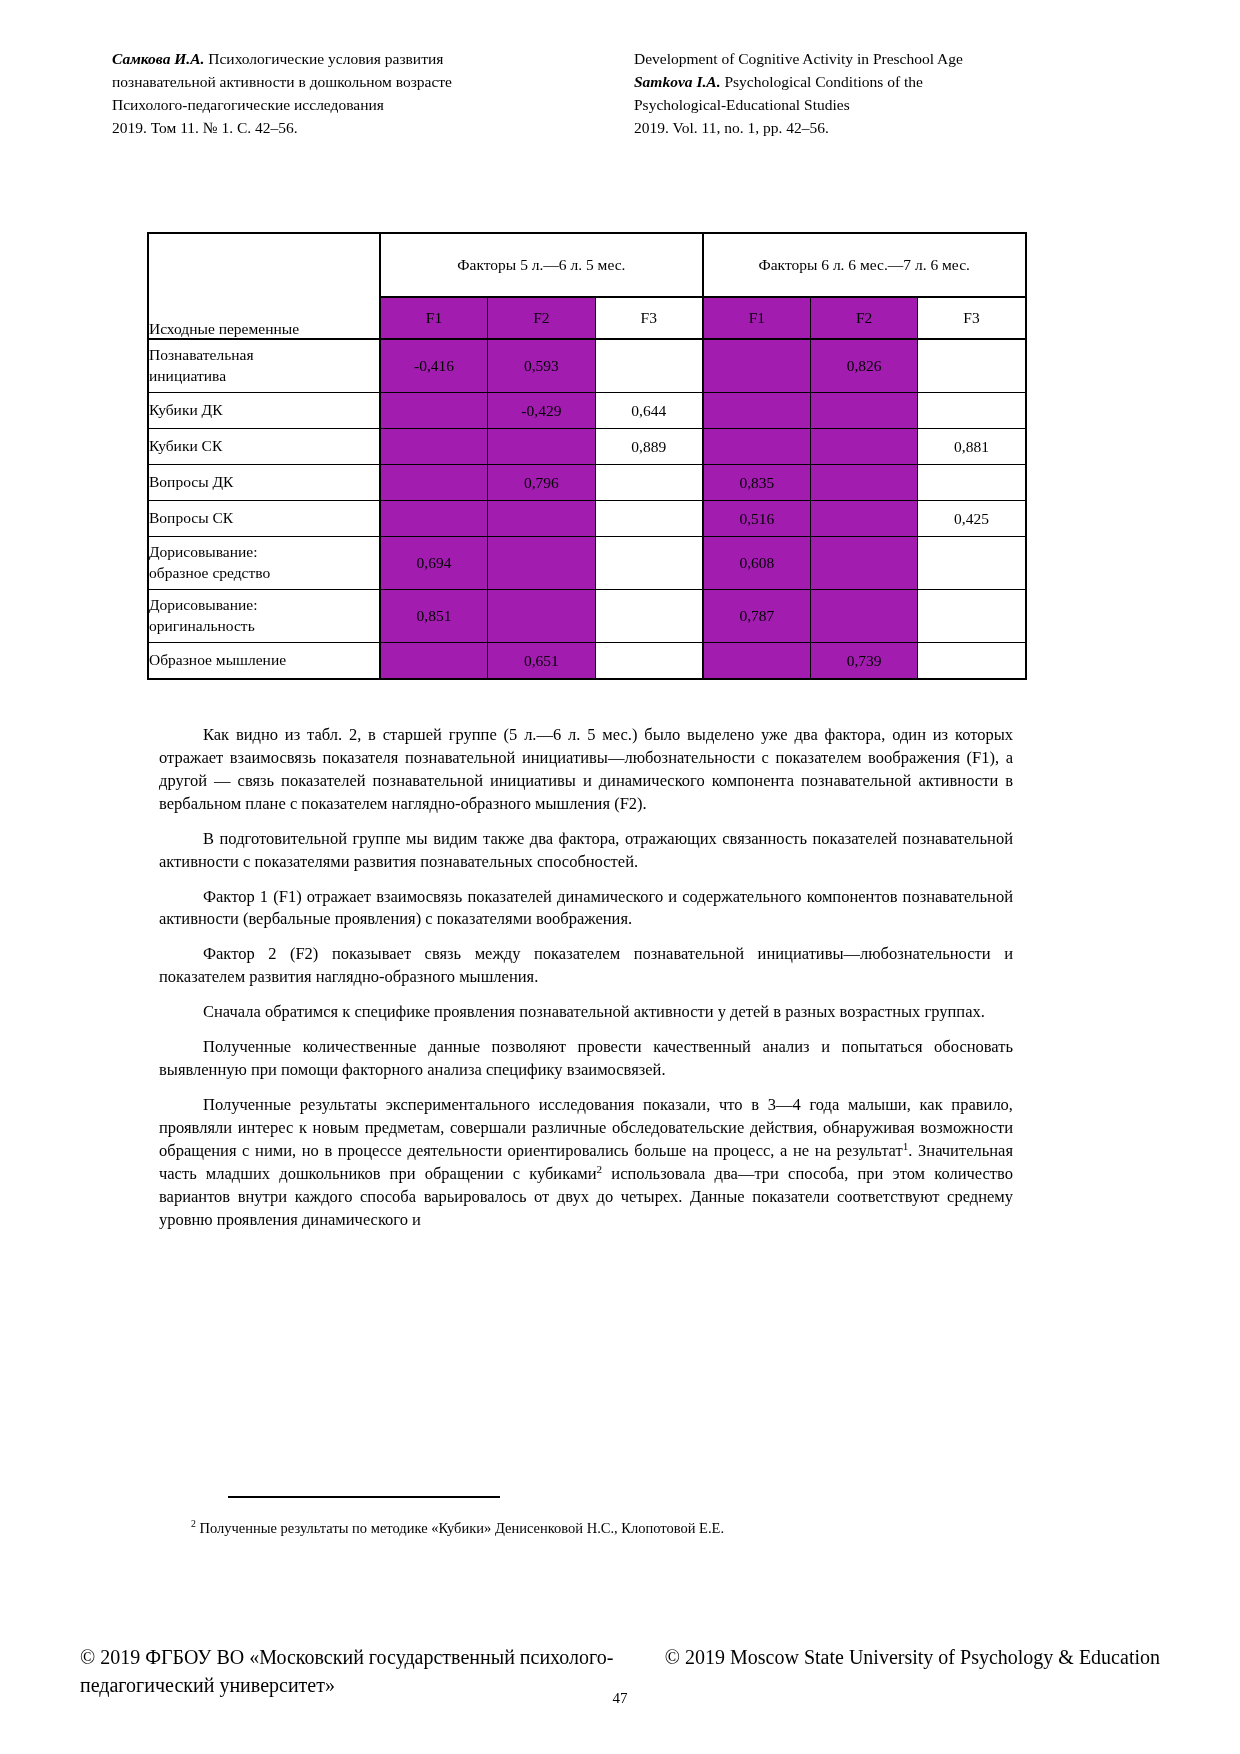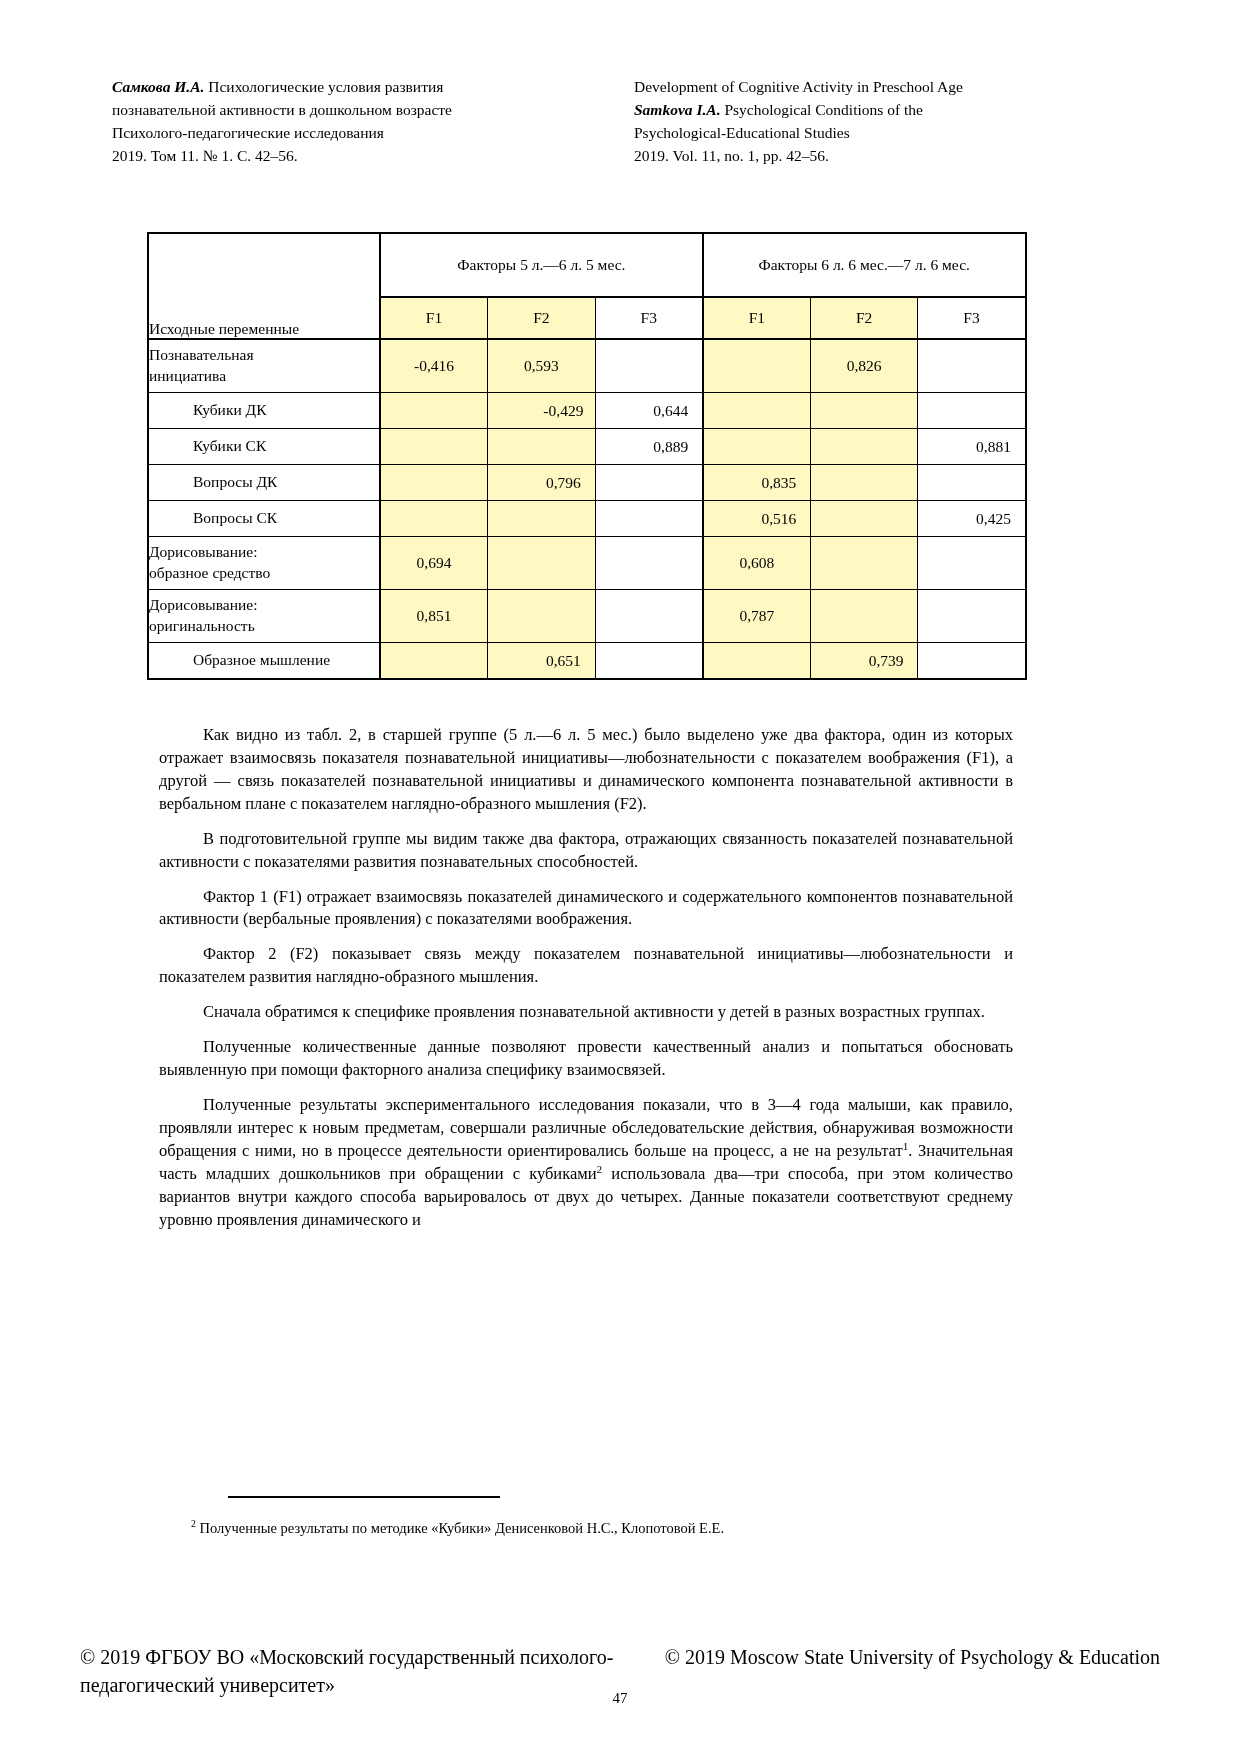"Самкова И.А. Психологические условия" .runhead { top: 76px -> 48px }
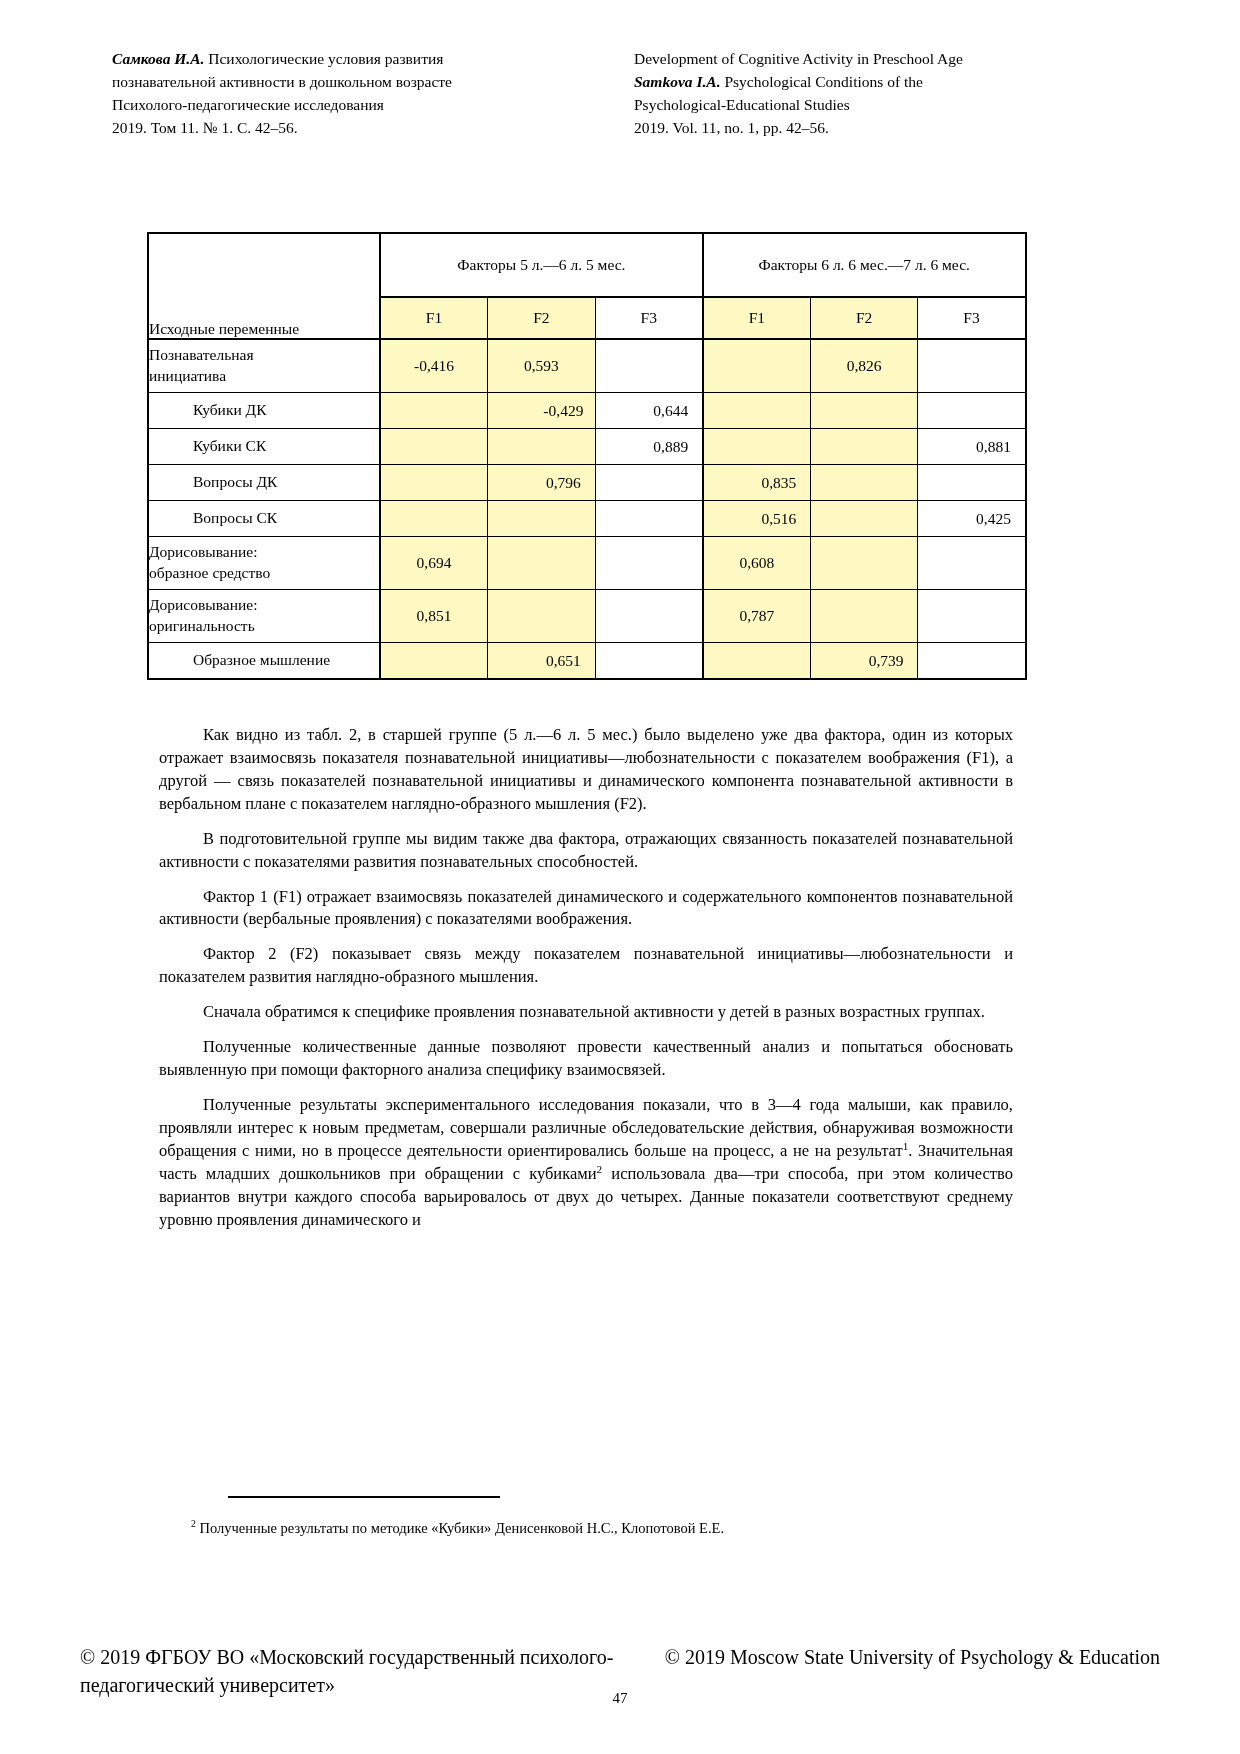"F1" .shade { background: #fef9c3 -> #a21caf }
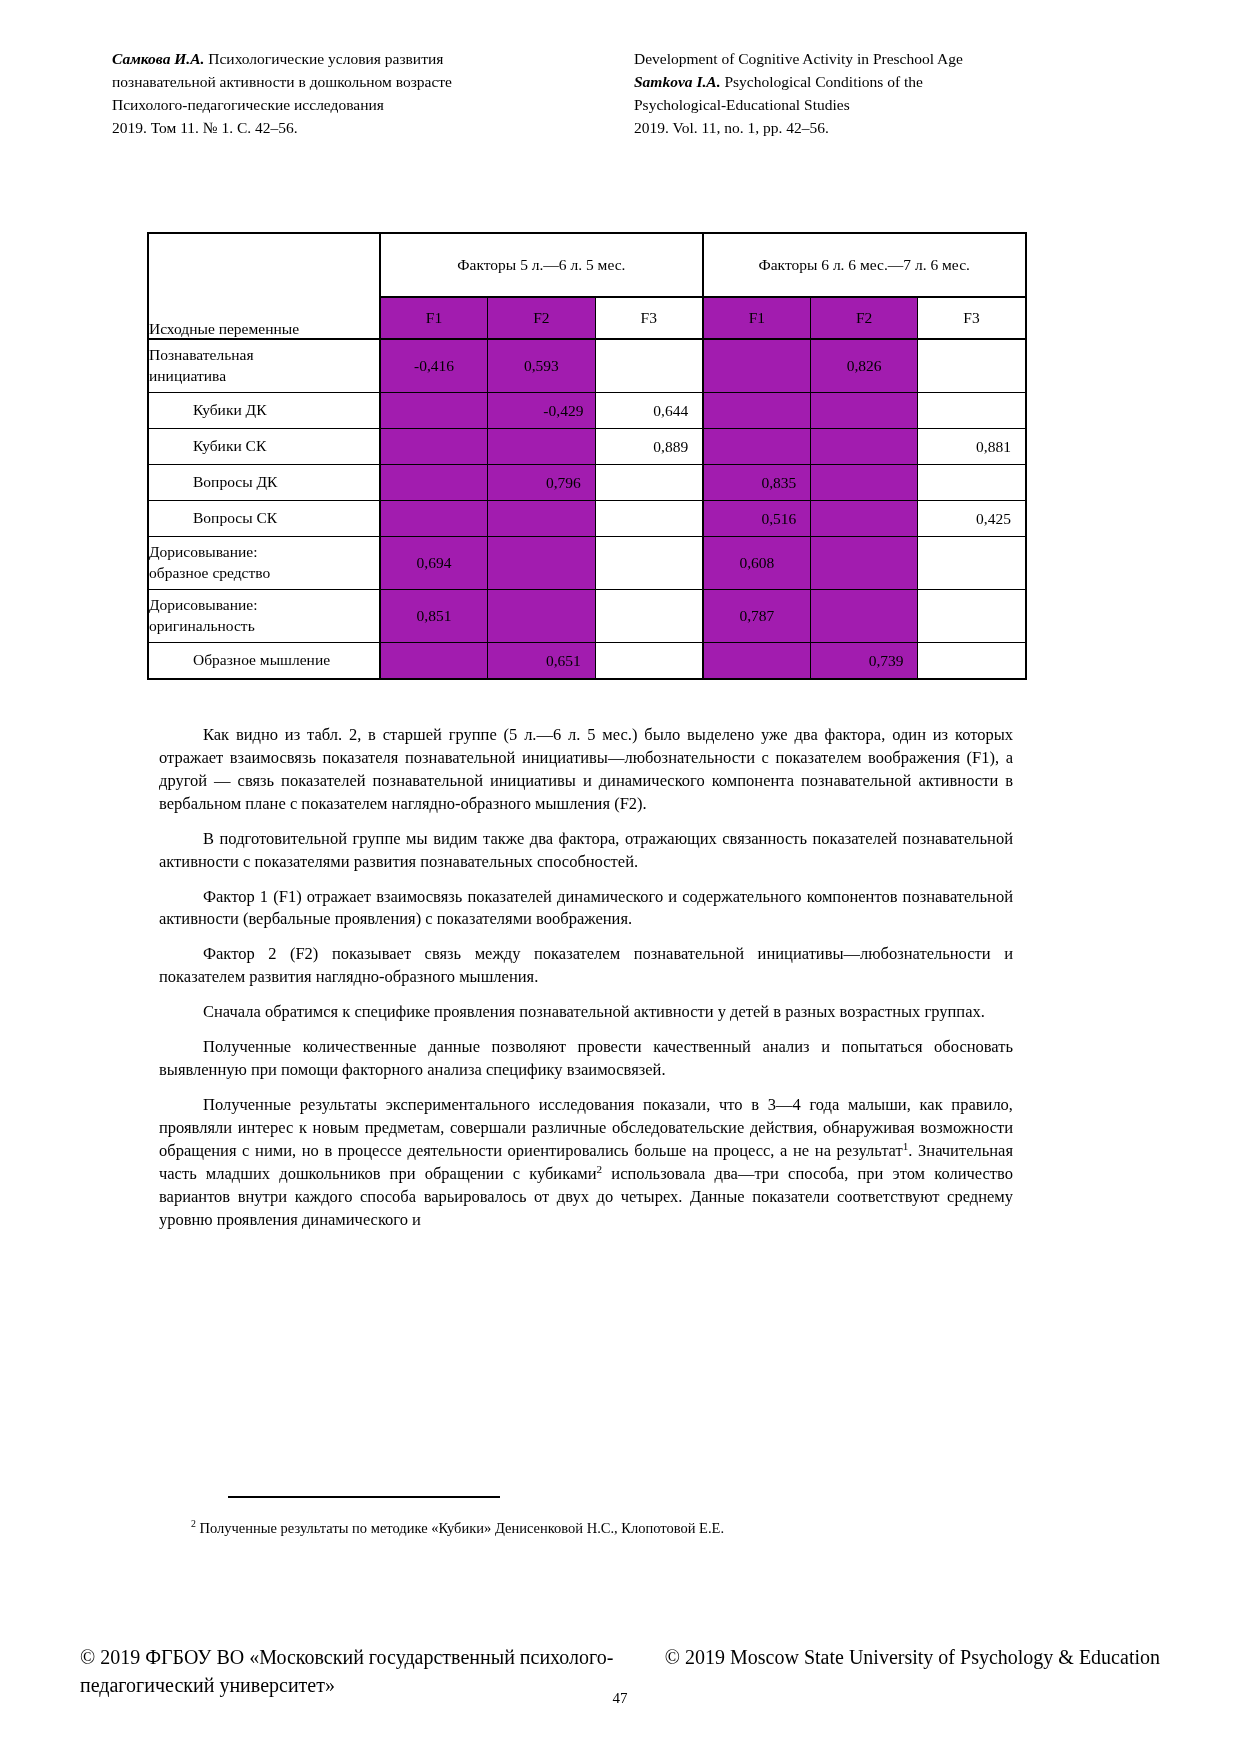"Кубики ДК" tr.r-short td { padding-left: 44px -> none }
